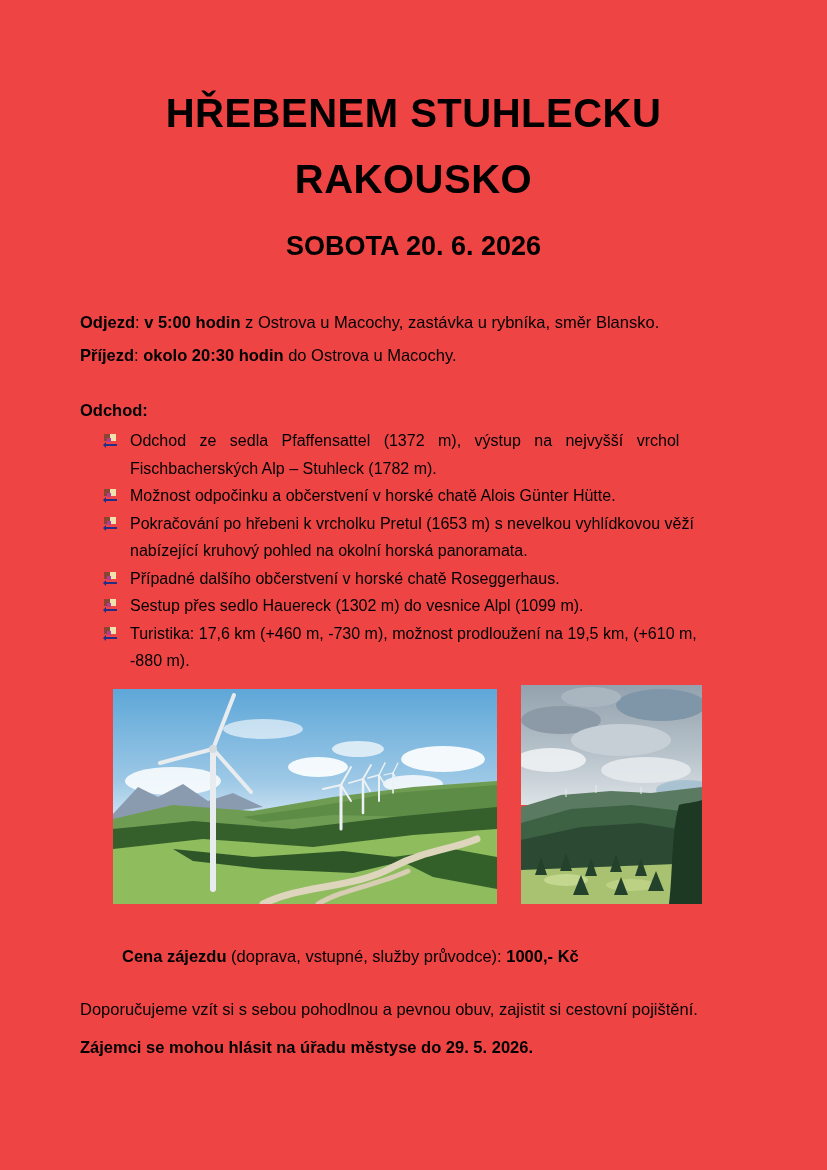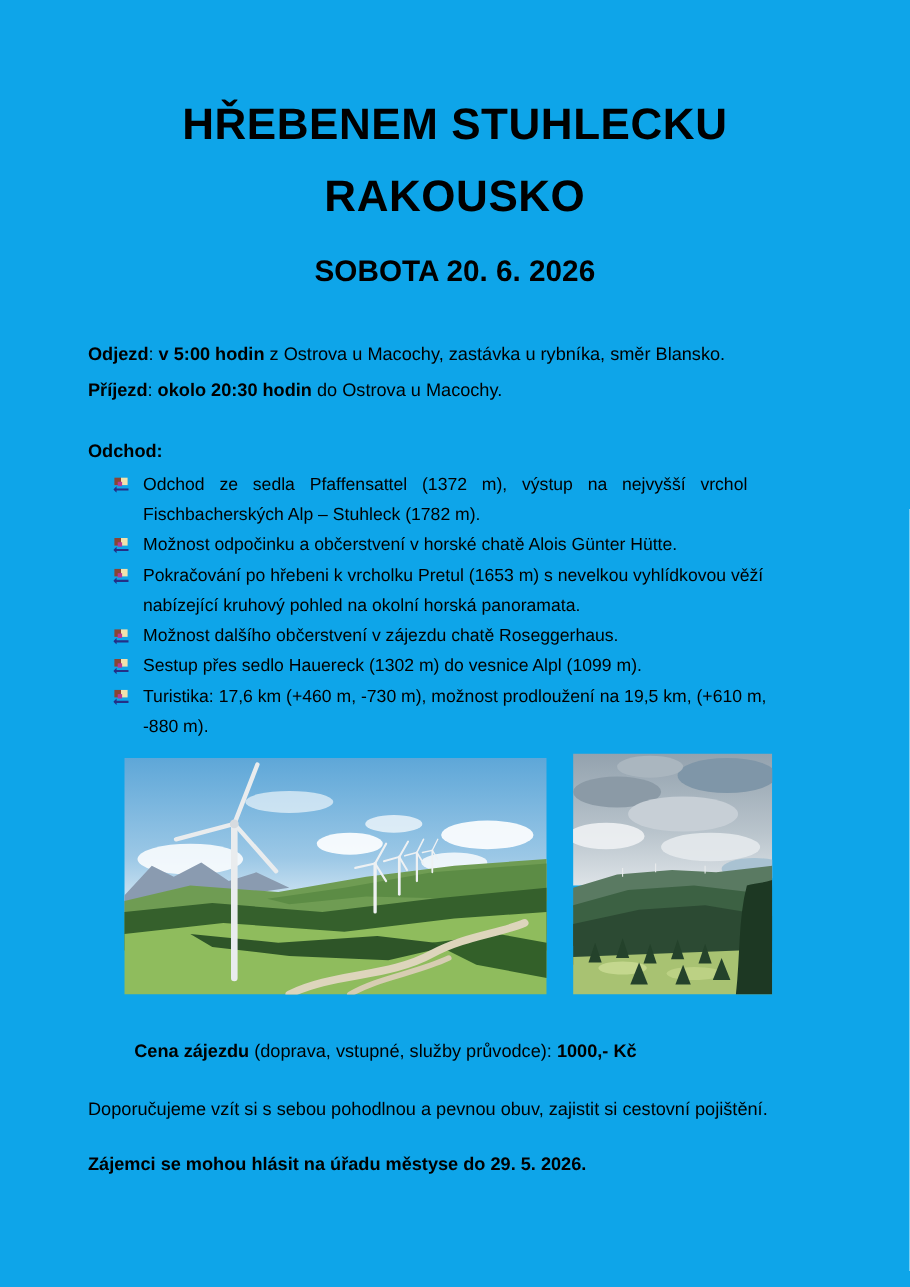"HŘEBENEM STUHLECKU" .page { background: #0ea5e9 -> #ef4444 }
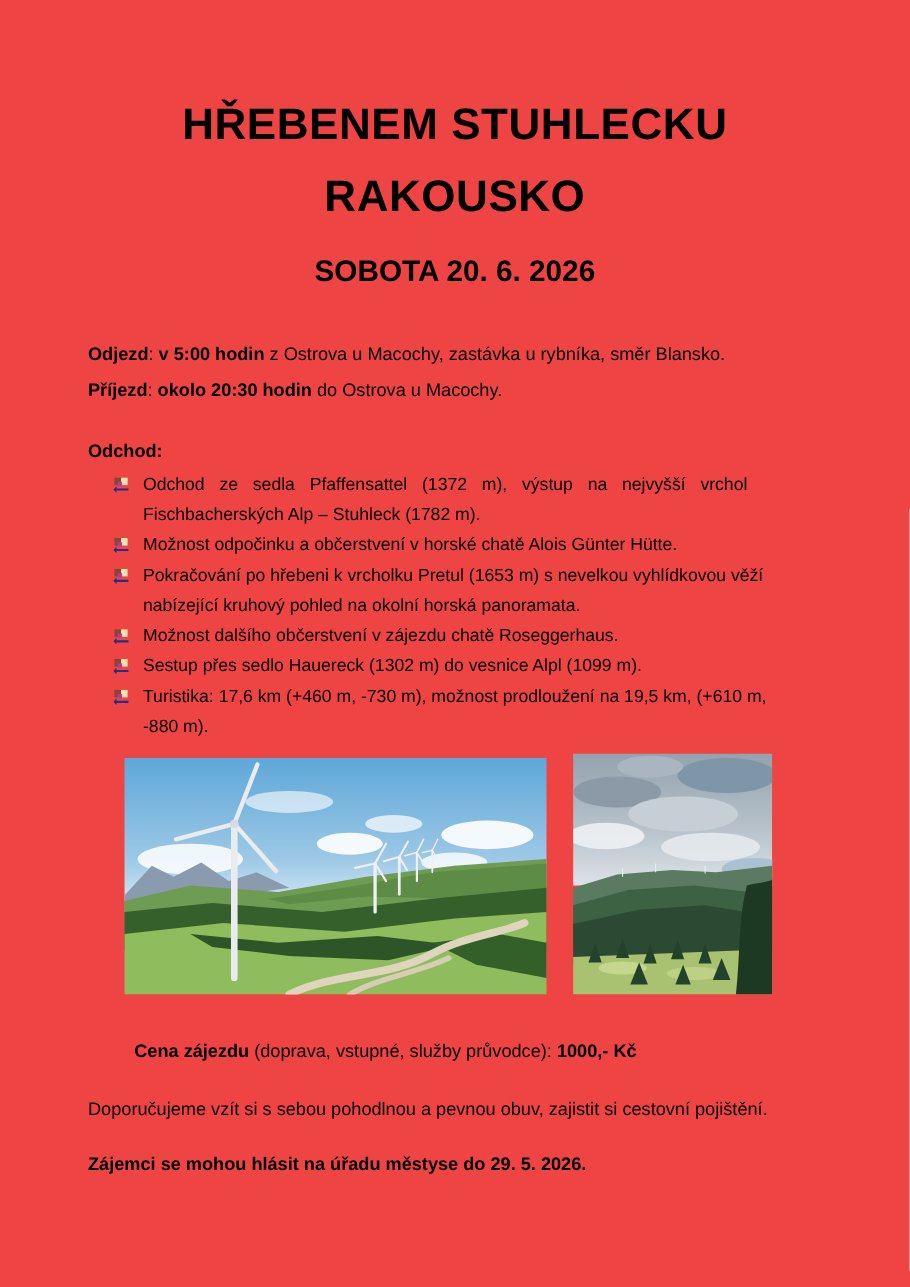"Možnost dalšího občerstvení v zájezdu" div.bullet-line { text: Možnost dalšího občerstvení v zájezdu -> Případné dalšího občerstvení v horské }
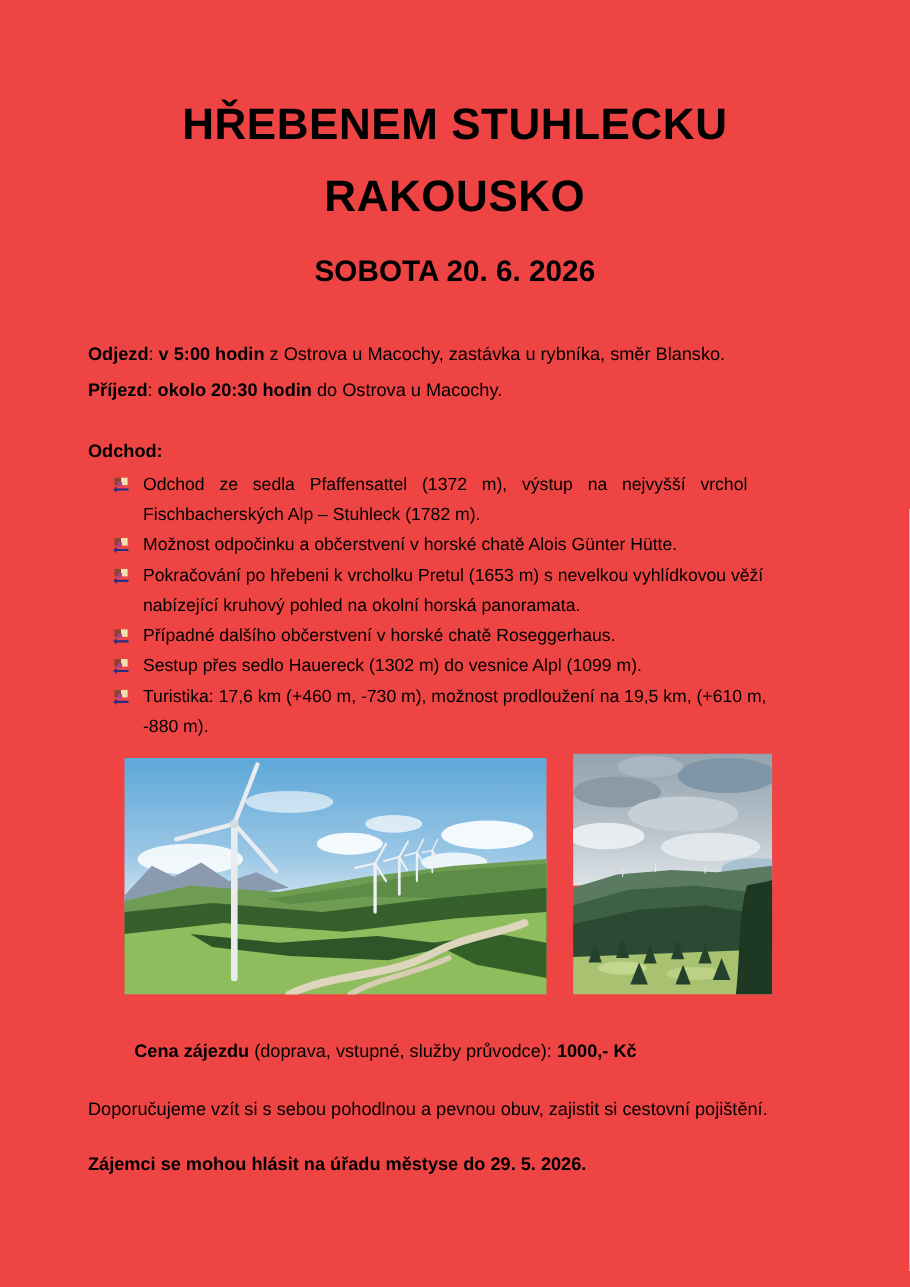"Zájemci se mohou hlásit na" .register-row { margin-top: 17px -> 5px }
